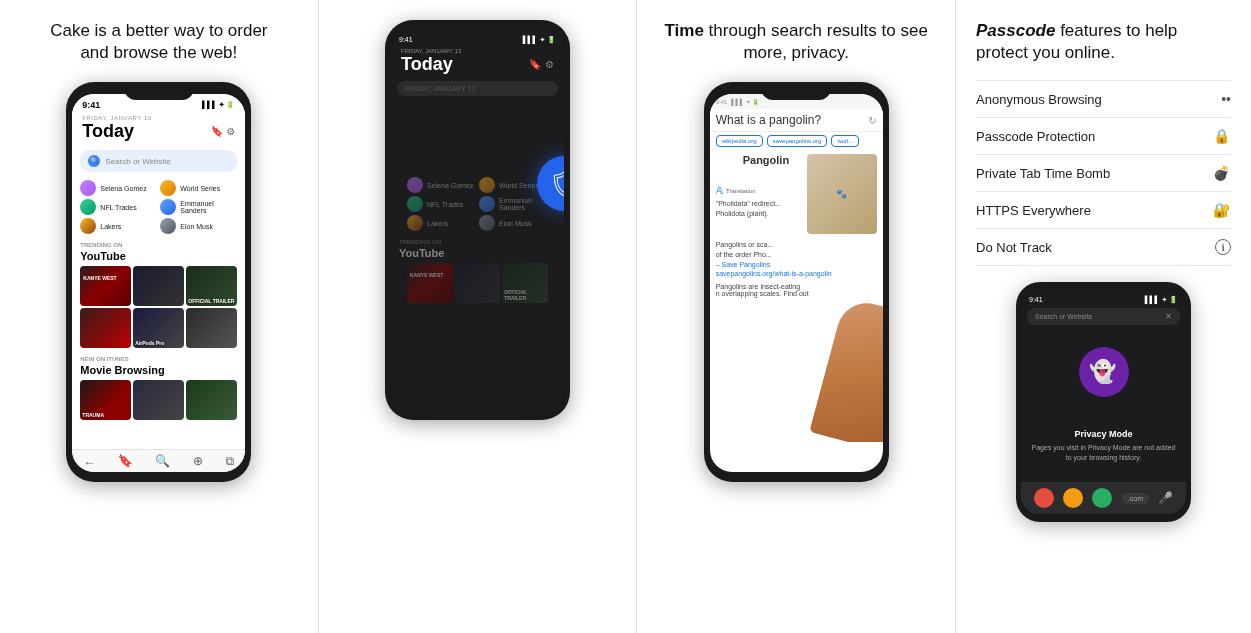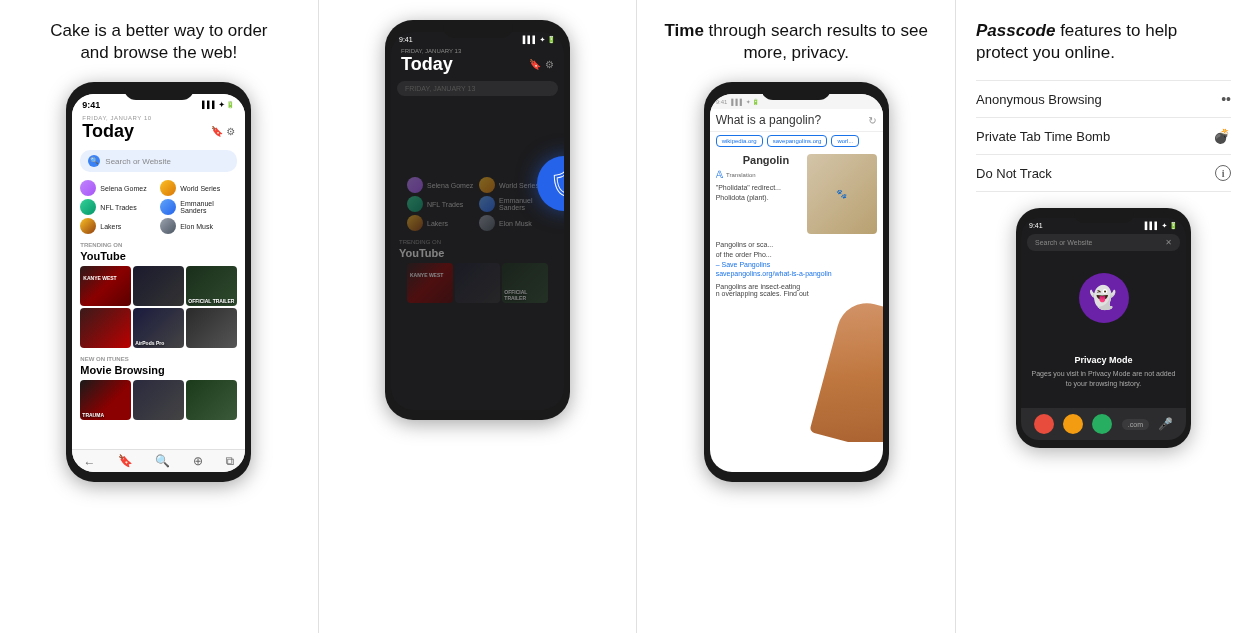"Passcode Protection" div.feature-row { html: none -> <div> <span>Passcode Protection</span> <span>🔒</span> </div> }
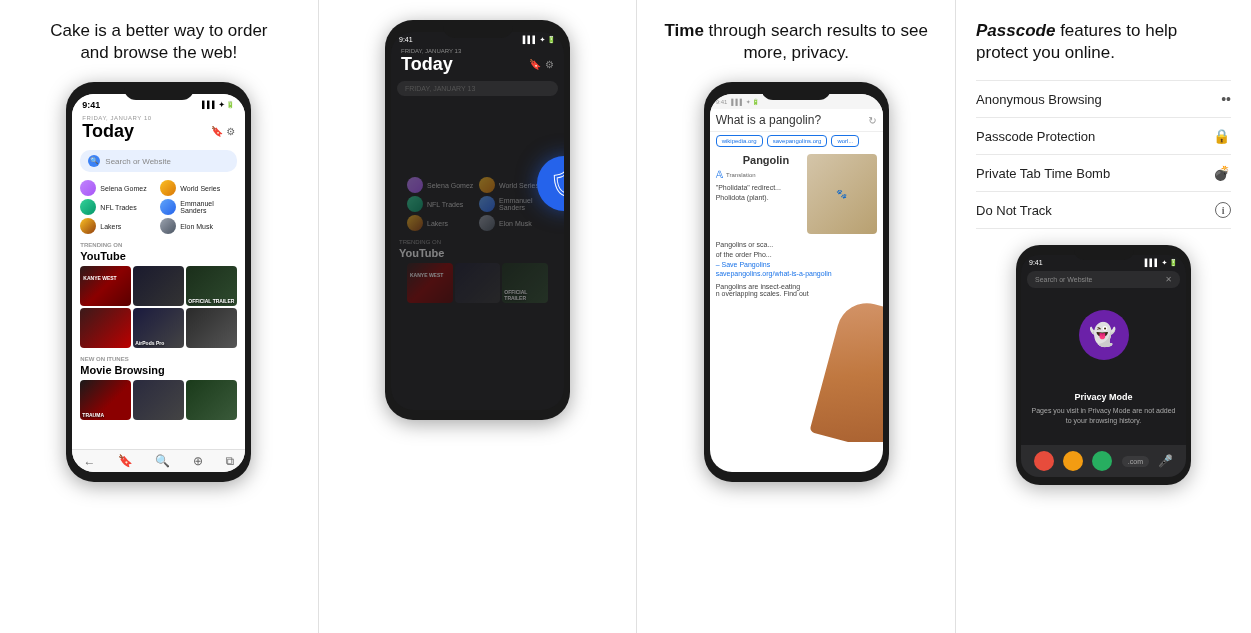"Pangolin" .result-title { margin-bottom: 3px -> 19px }
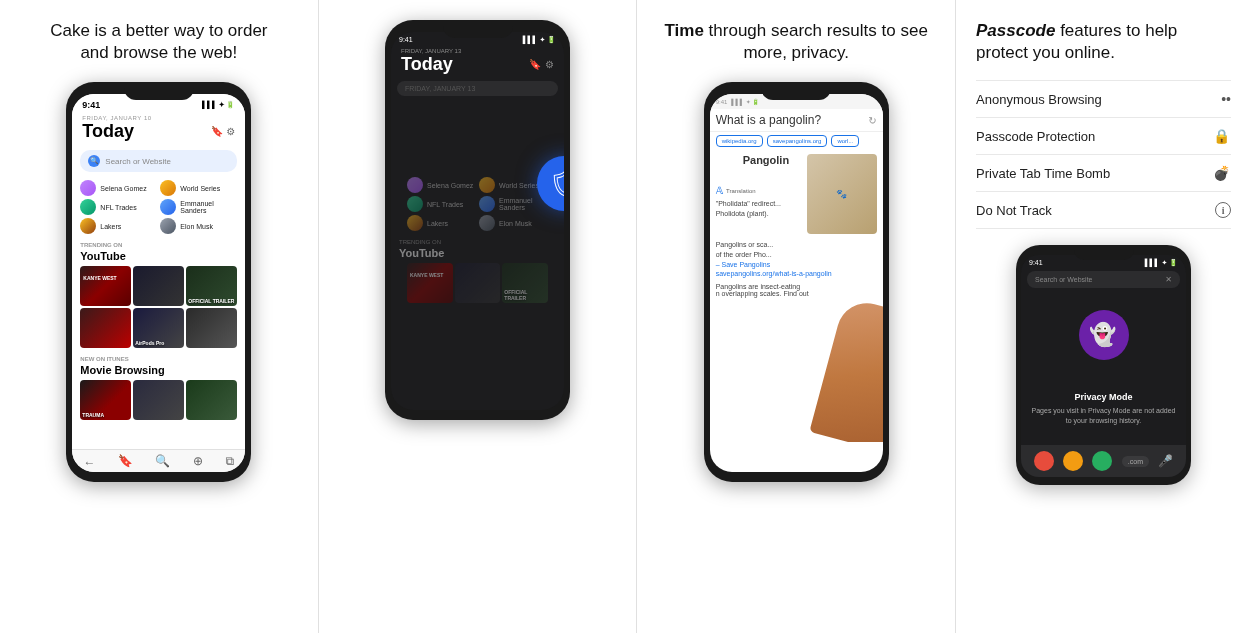"HTTPS Everywhere" div.feature-row { html: none -> <div> <span>HTTPS Everywhere</span> <span>🔐</span> </div> }
